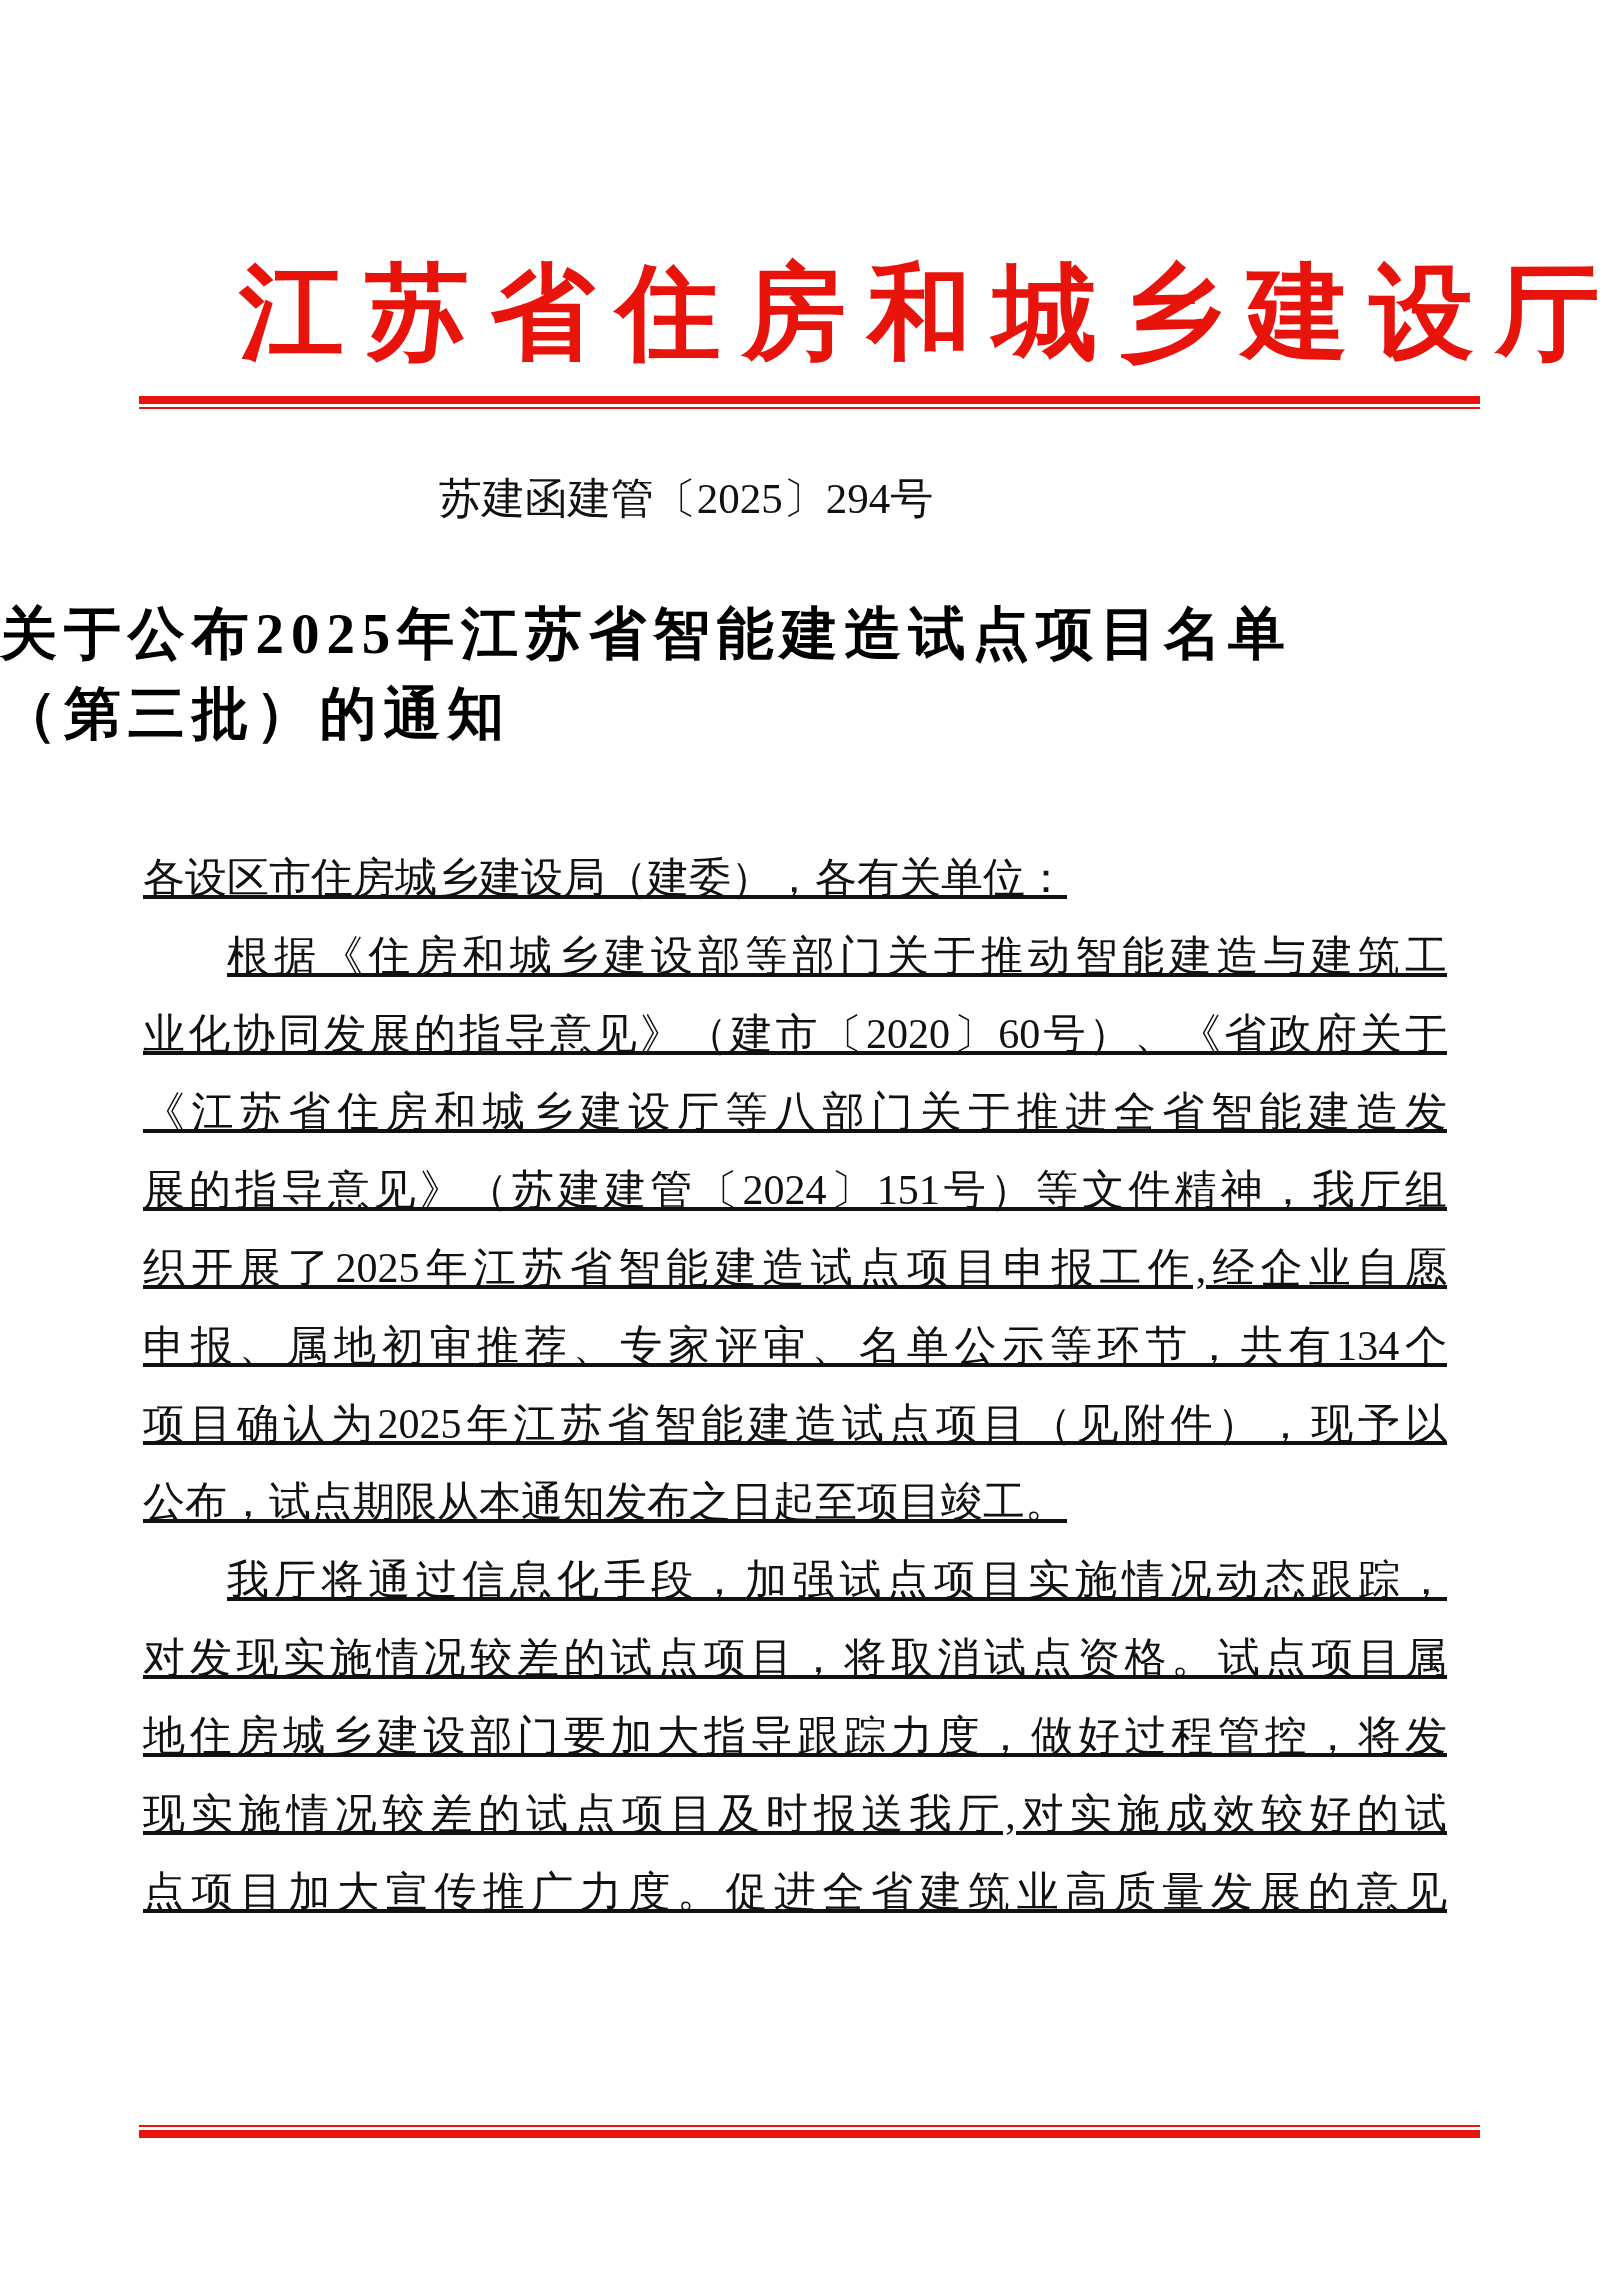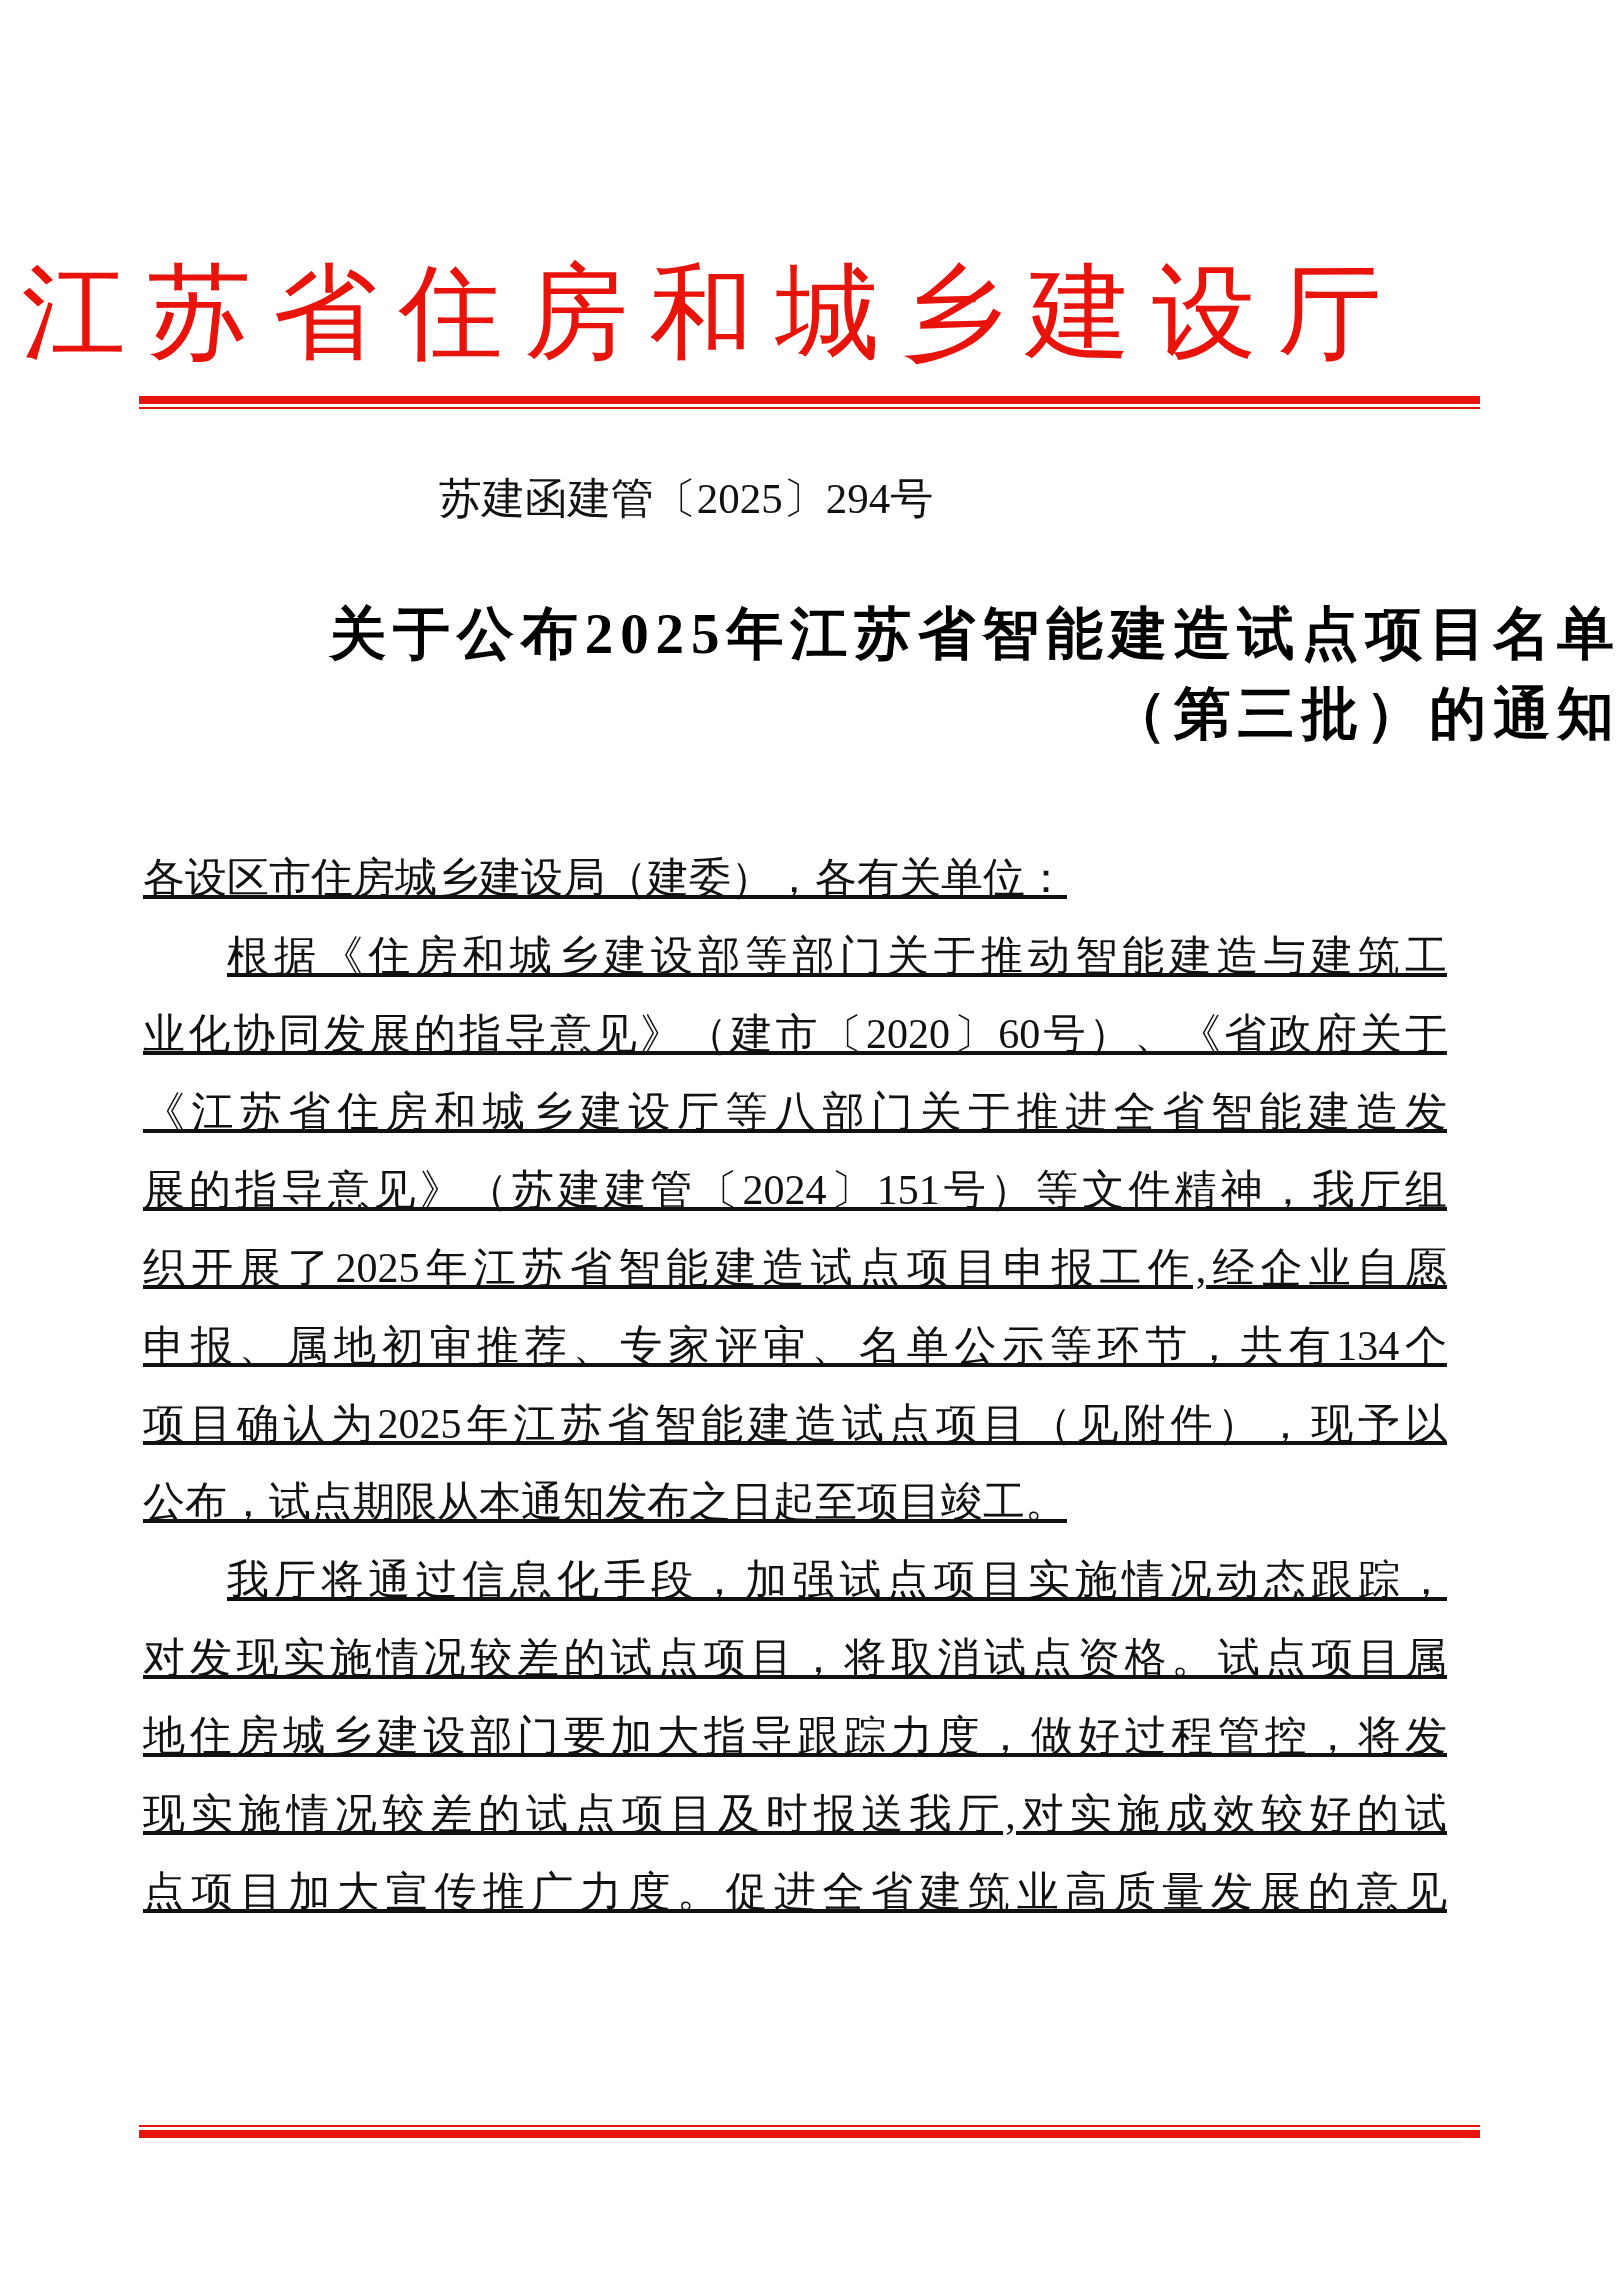"江苏省住房和城乡建设厅" .letterhead { font-weight: normal -> bold; text-align: left -> right }
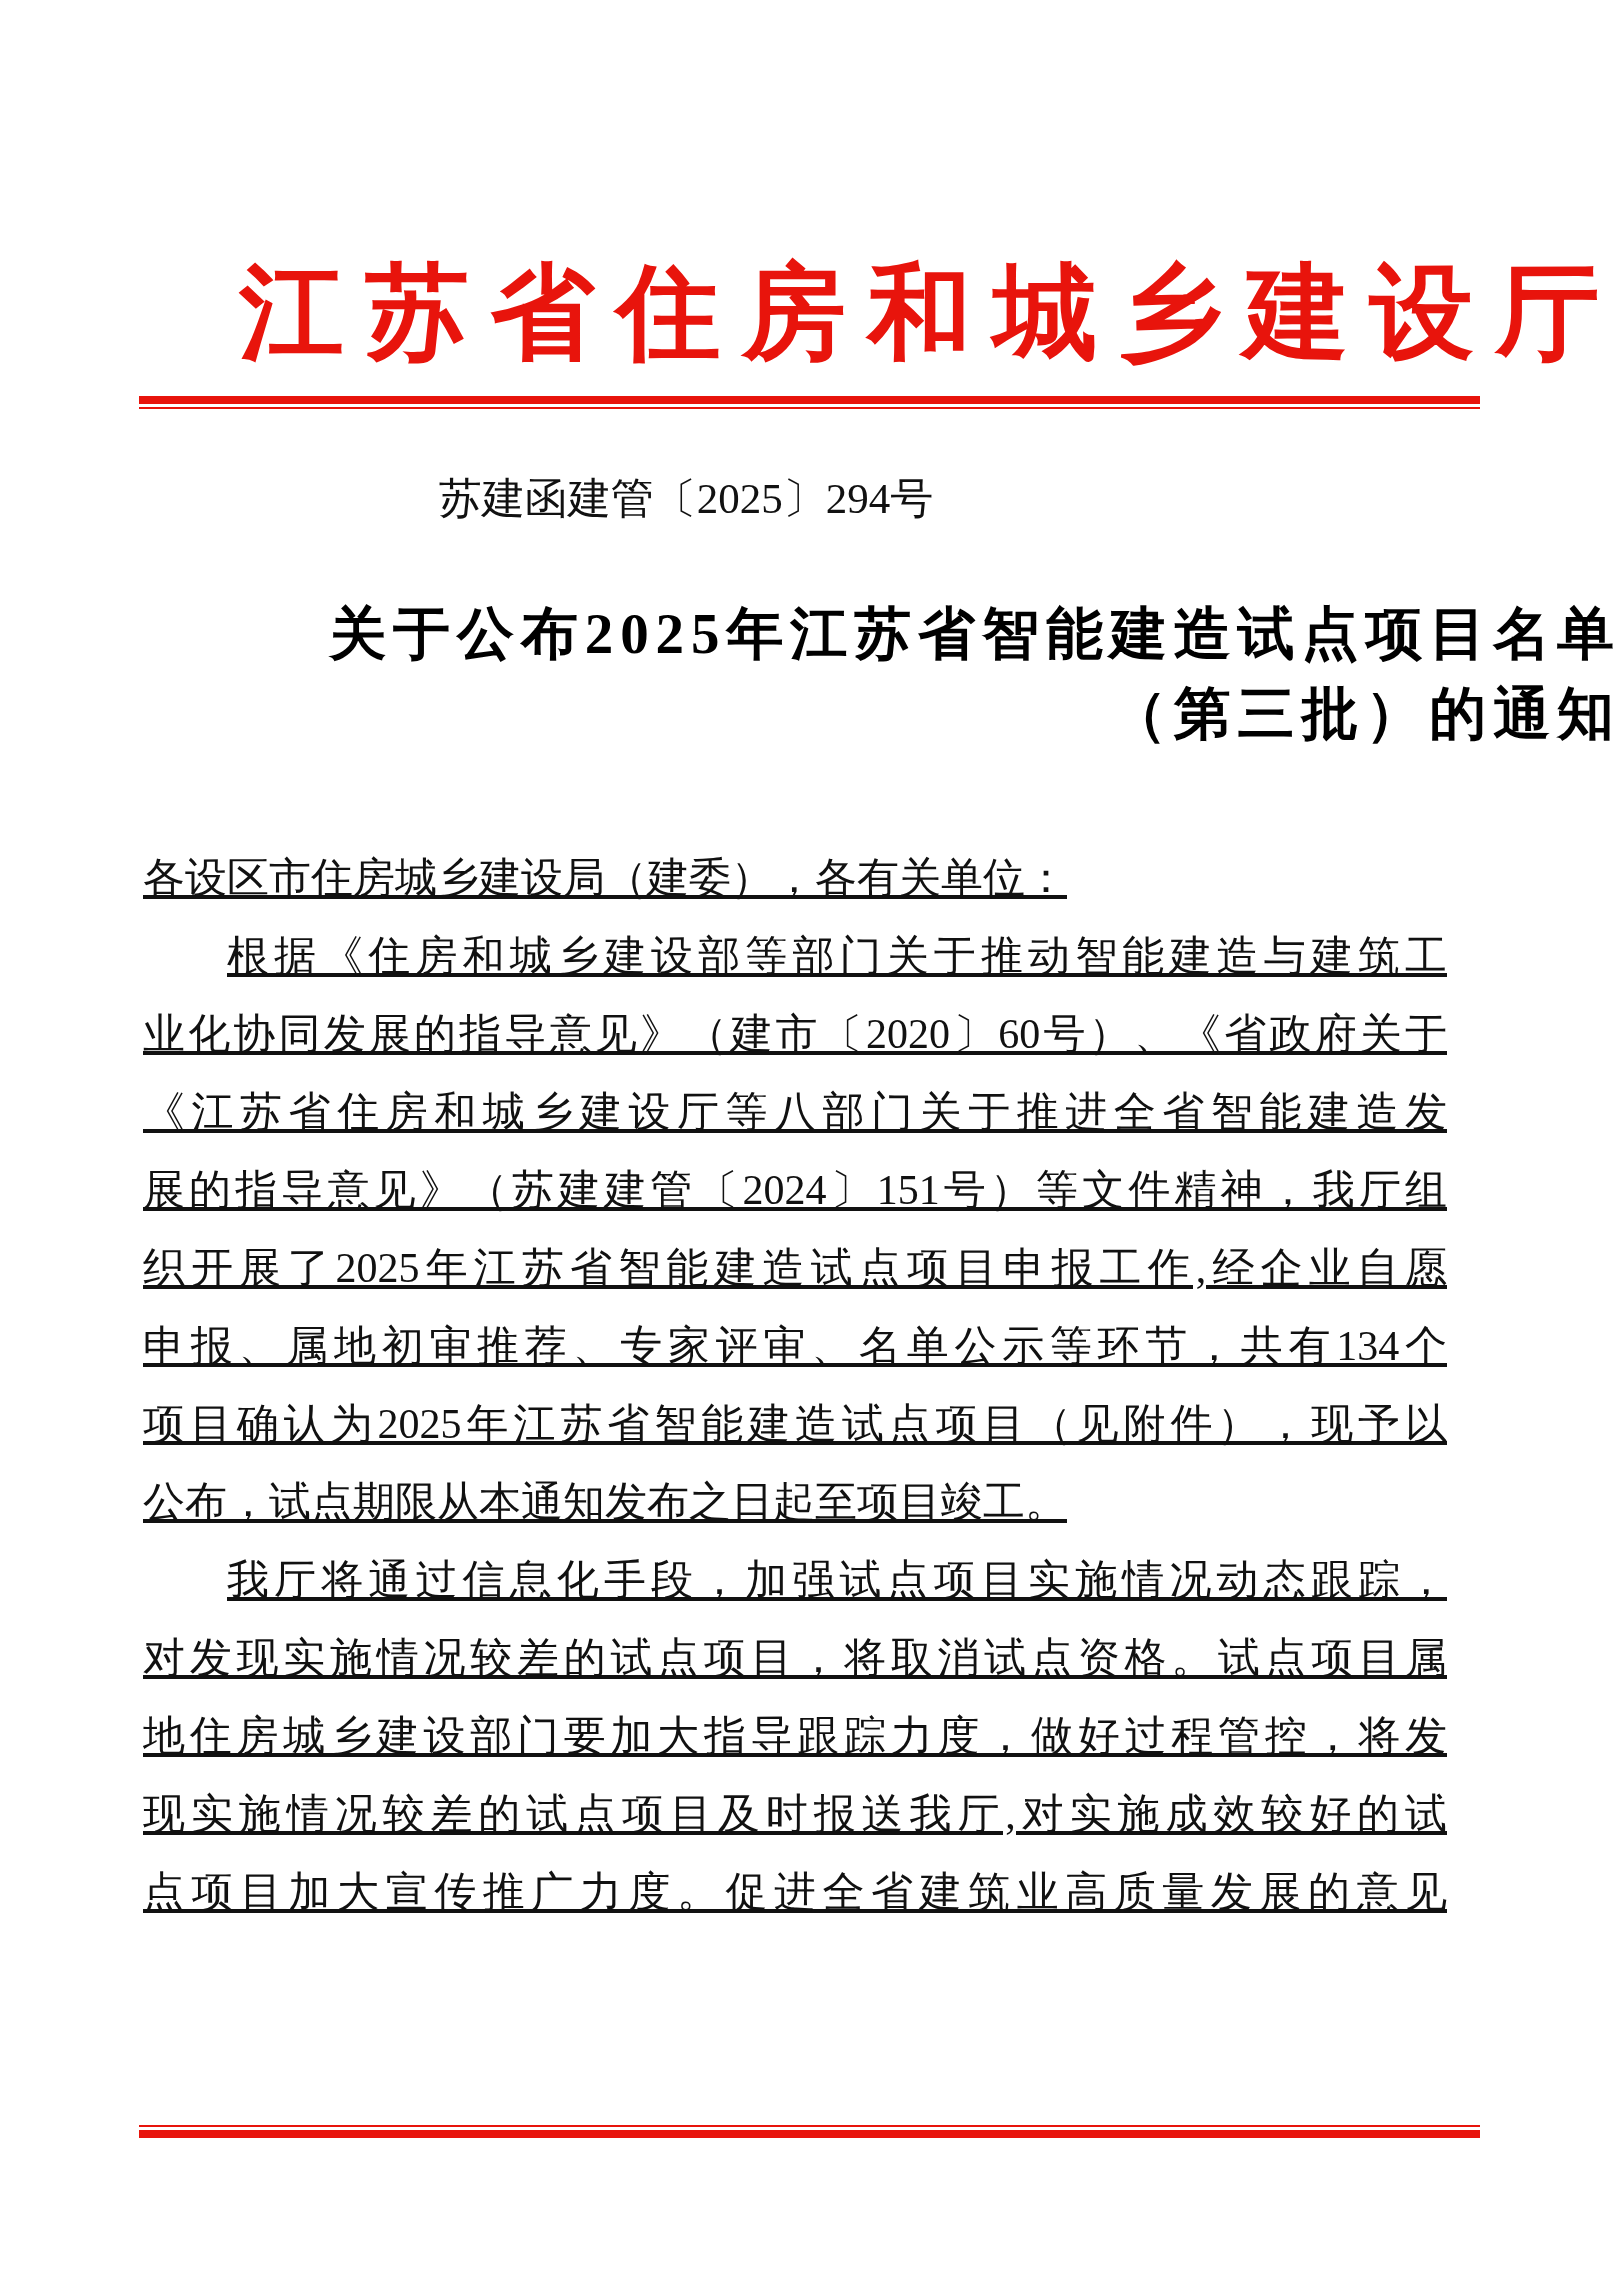"关于公布2025年江苏省智能建造试点项目名单" .notice-title { text-align: right -> left }
